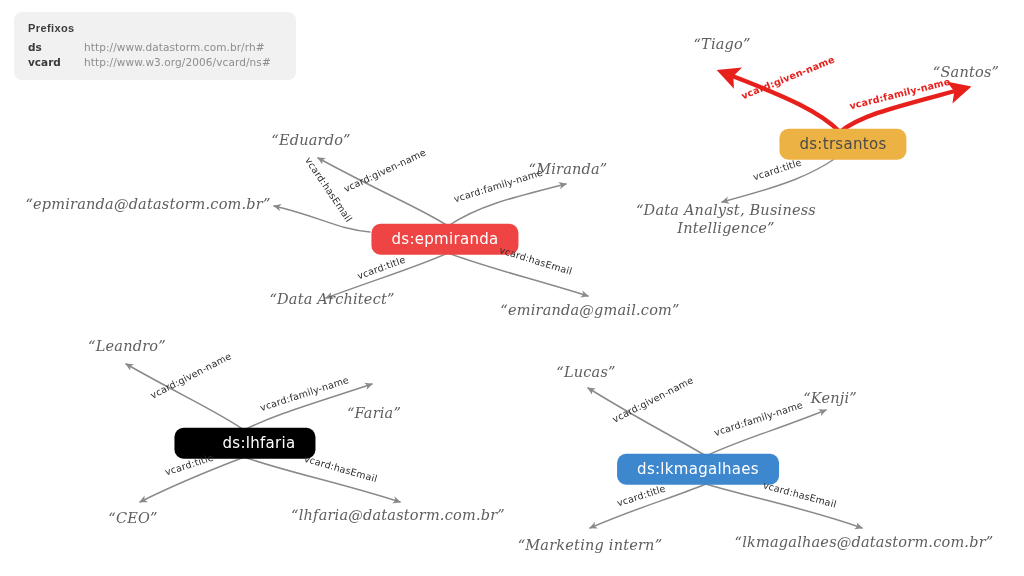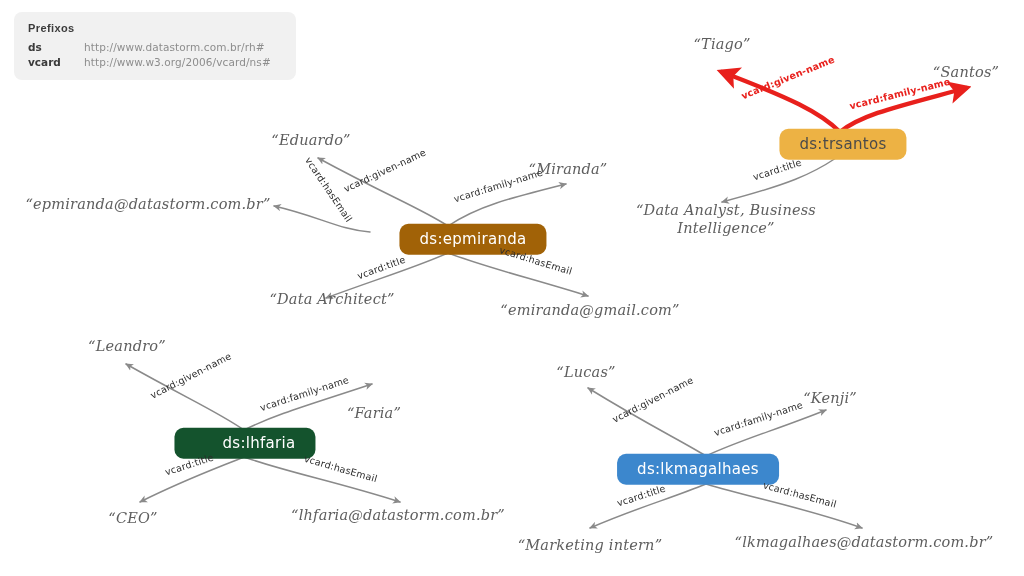"ds:epmiranda" .node.teal { background: #a16207 -> #ef4444; margin-left: 28px -> none }
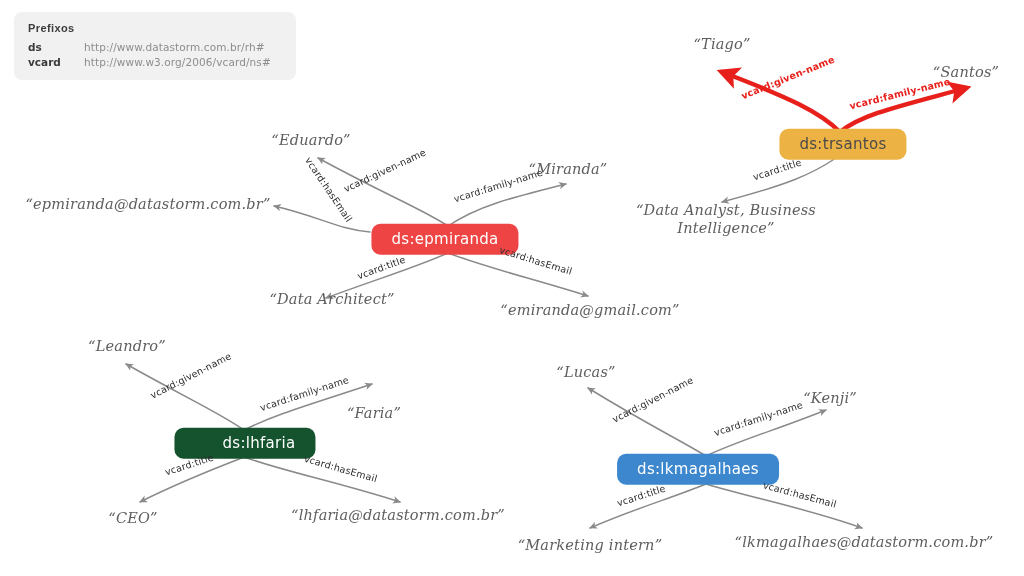"ds:lhfaria" .node.red { background: #14532d -> #000000 }
